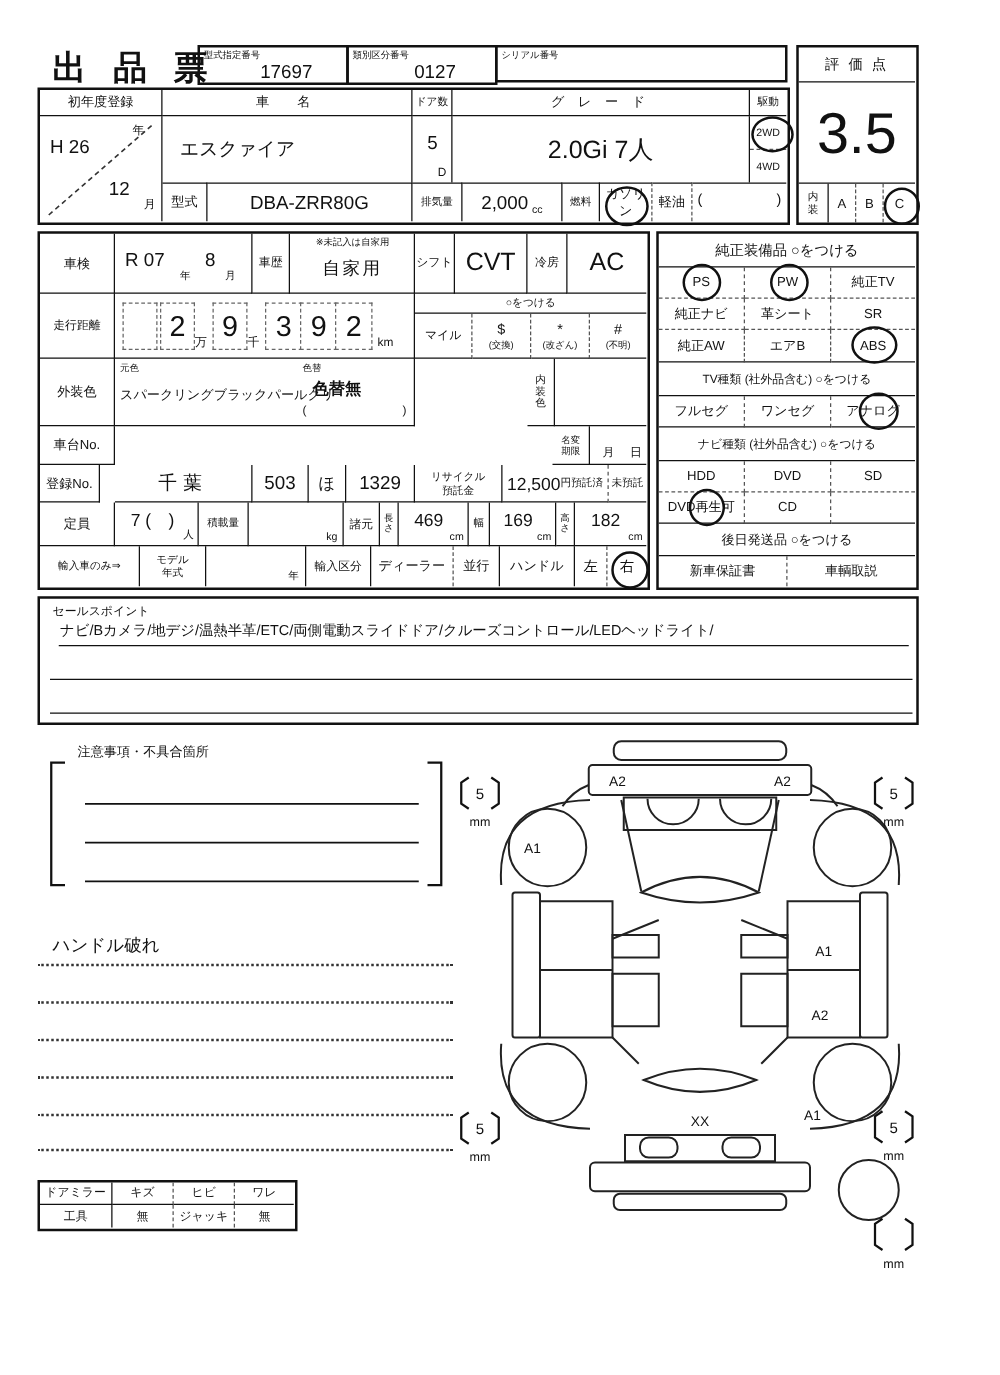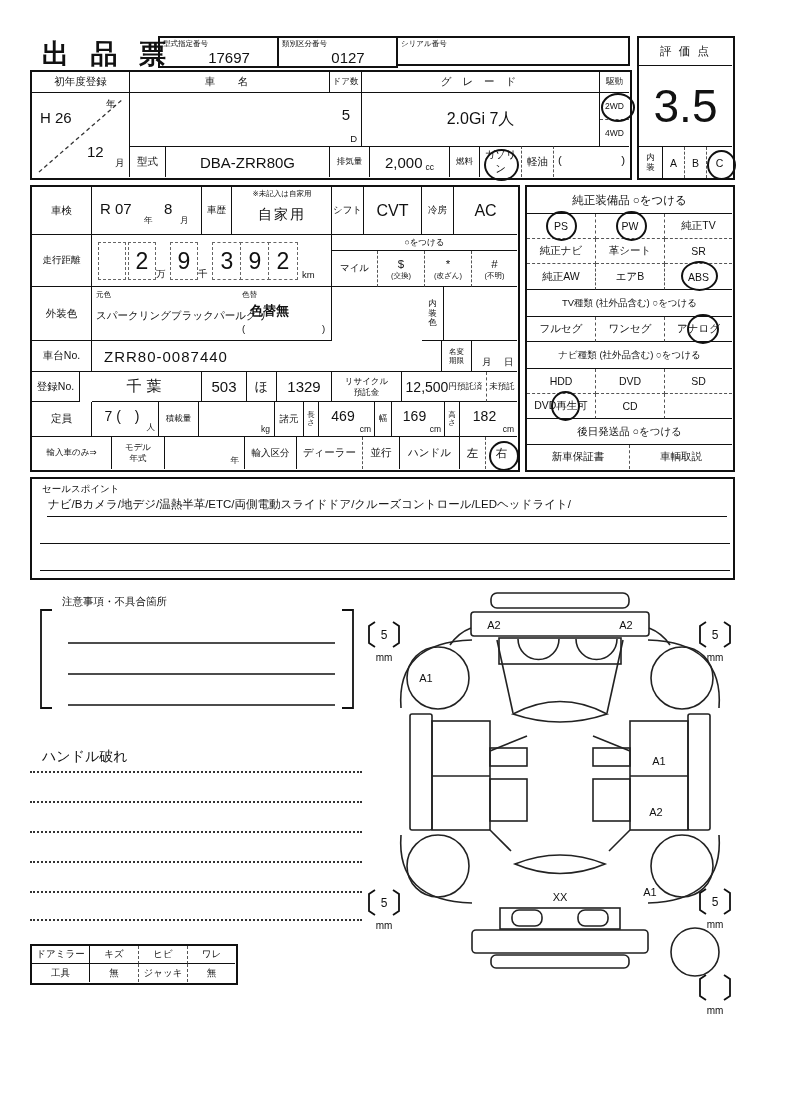"エスクァイア" div.c { html: none -> <div>エスクァイア</div> }
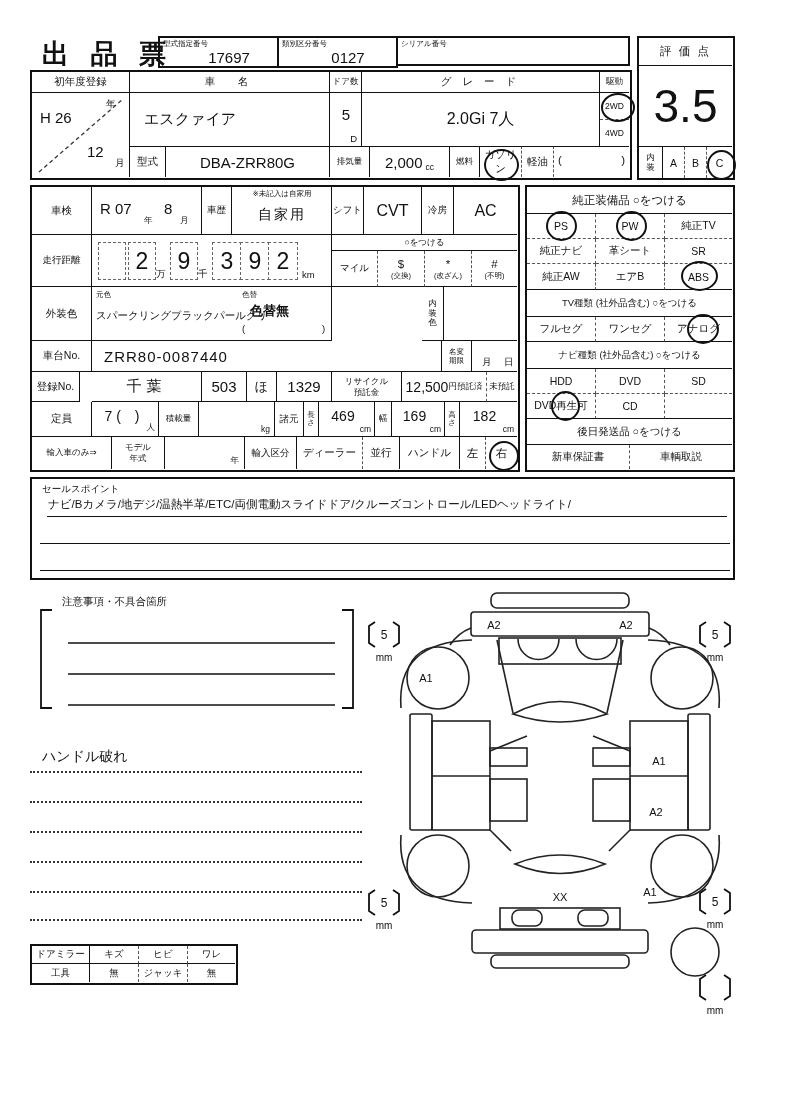"2.0Gi 7人" .s16 { font-size: 16px -> 20px }
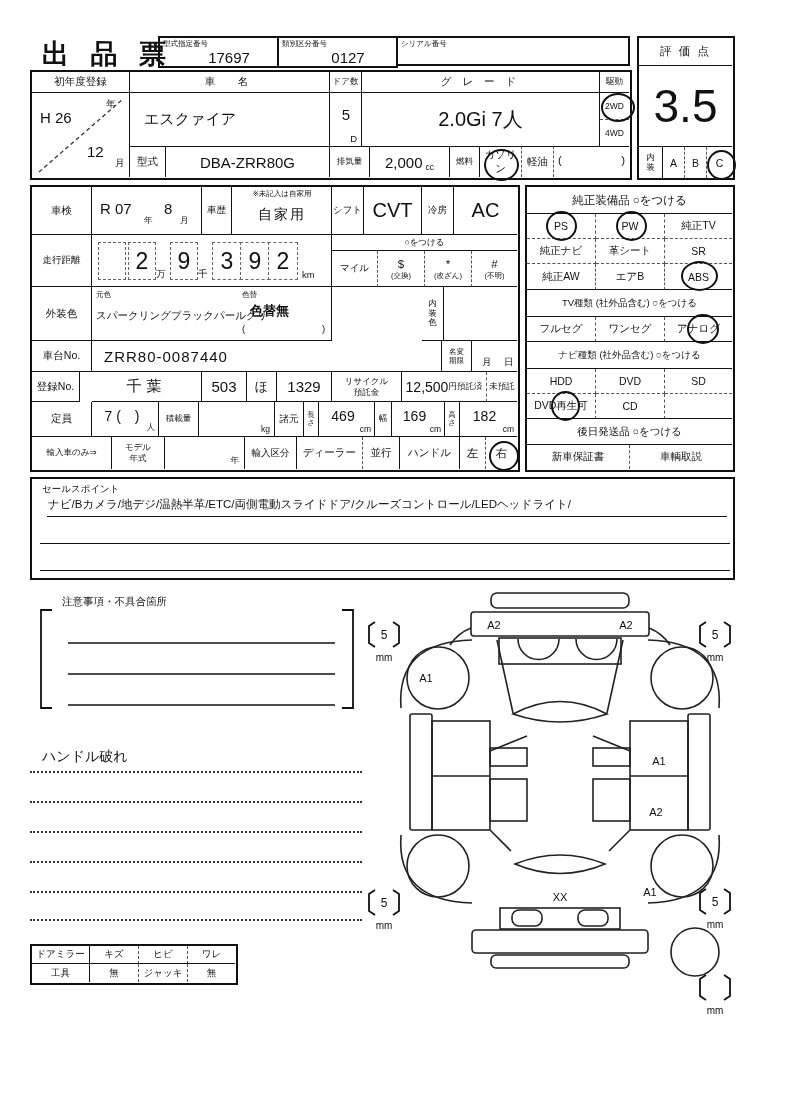"ZRR80-0087440" div.c { html: <div>ZRR80-0087440</div> -> none }
